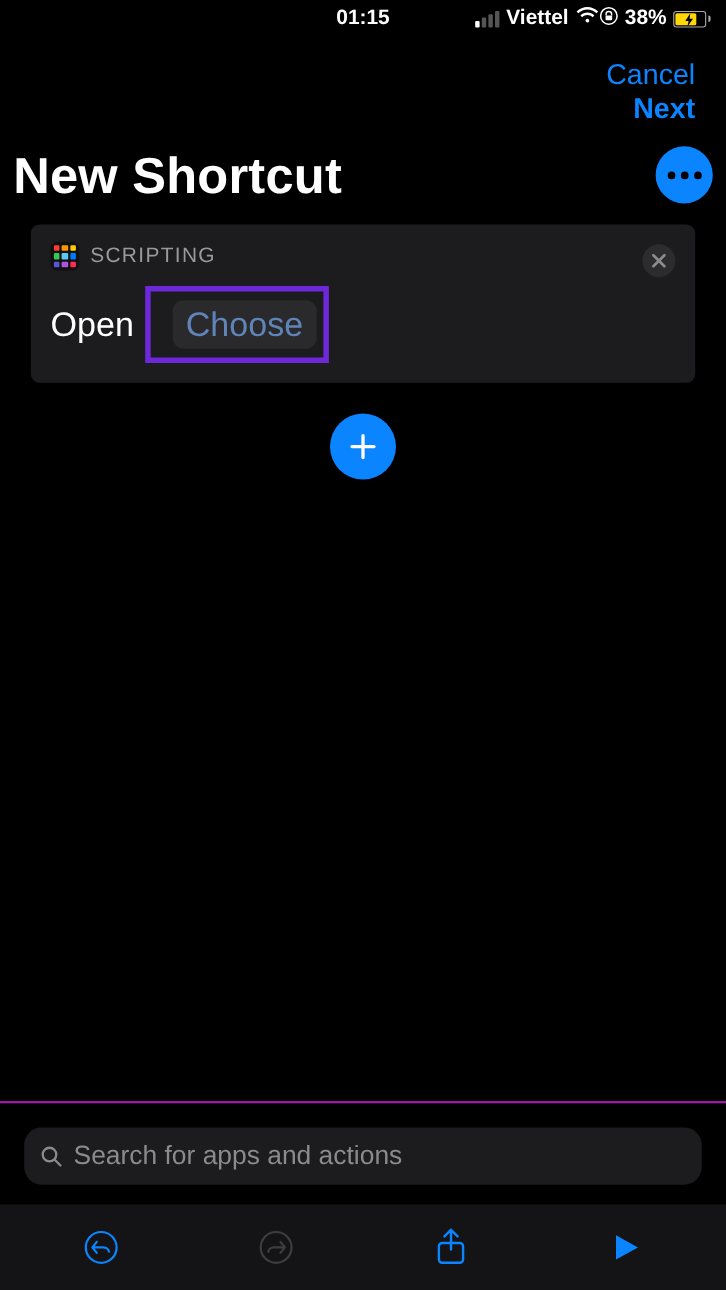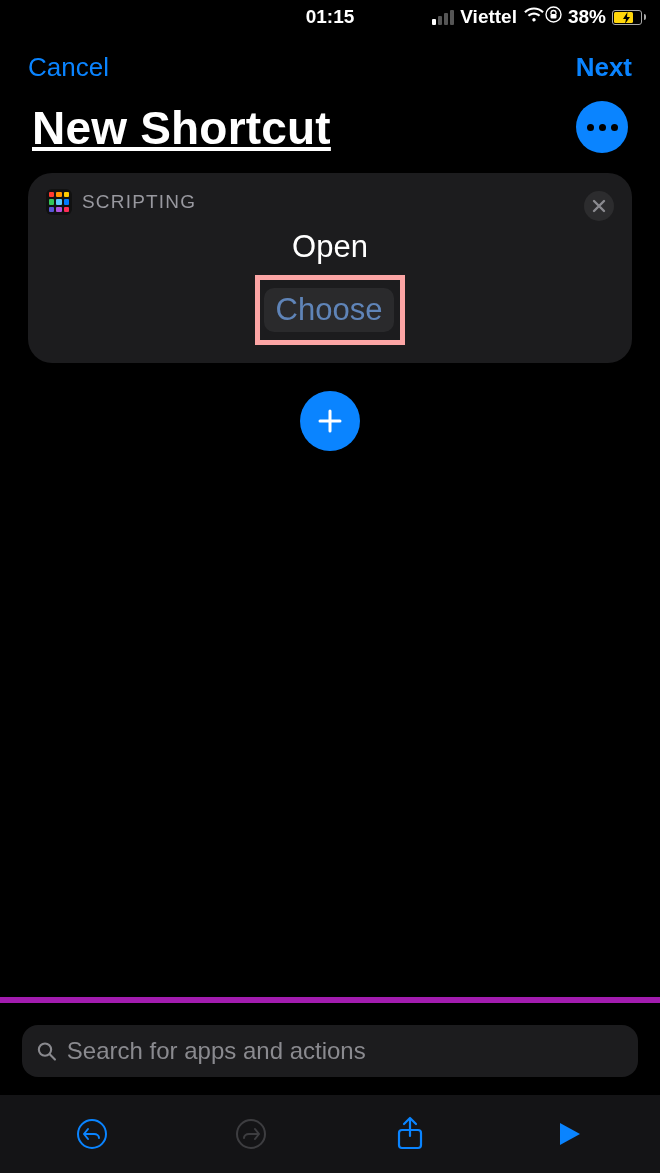"Cancel" .nav-row { align-items: flex-start -> flex-end; flex-direction: none -> column }
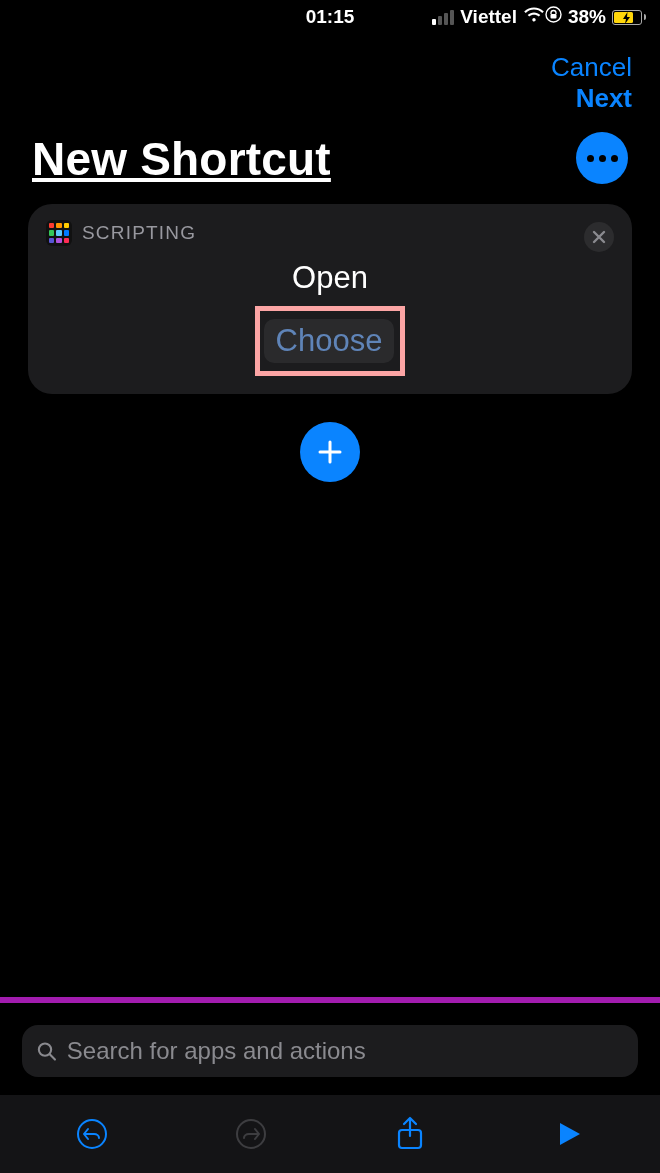"New Shortcut" .title-row { align-items: none -> center; padding: 10px 32px 18px -> 10px 12px 18px; text-decoration: underline -> none }
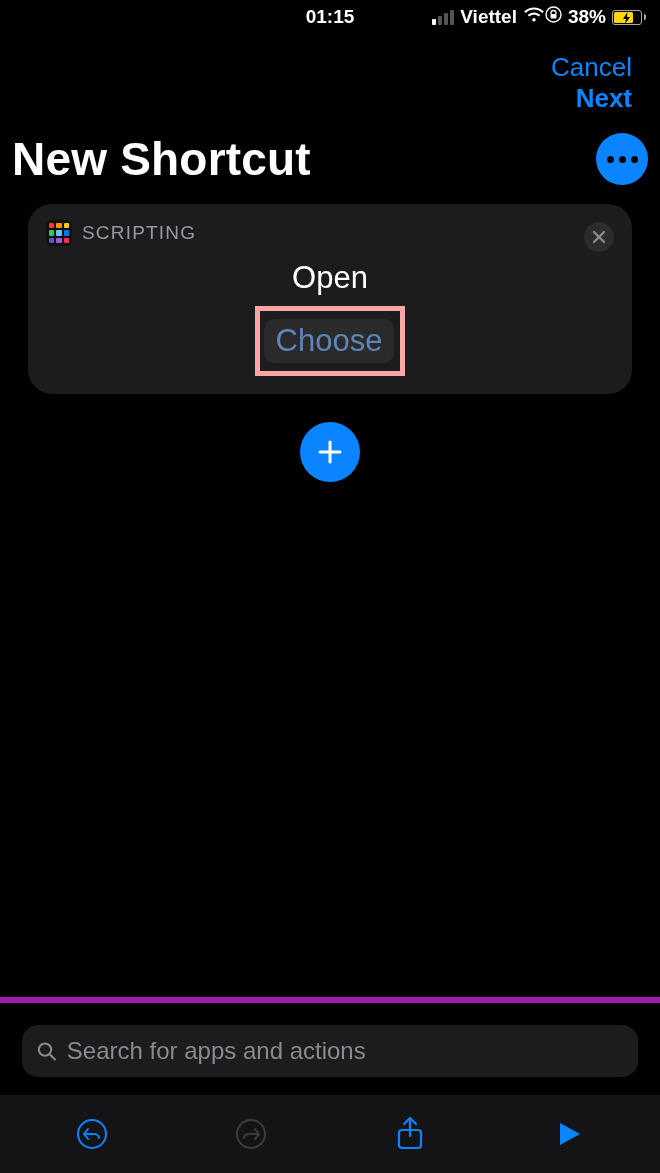"SCRIPTING" .action-card { border-radius: 24px -> 8px }
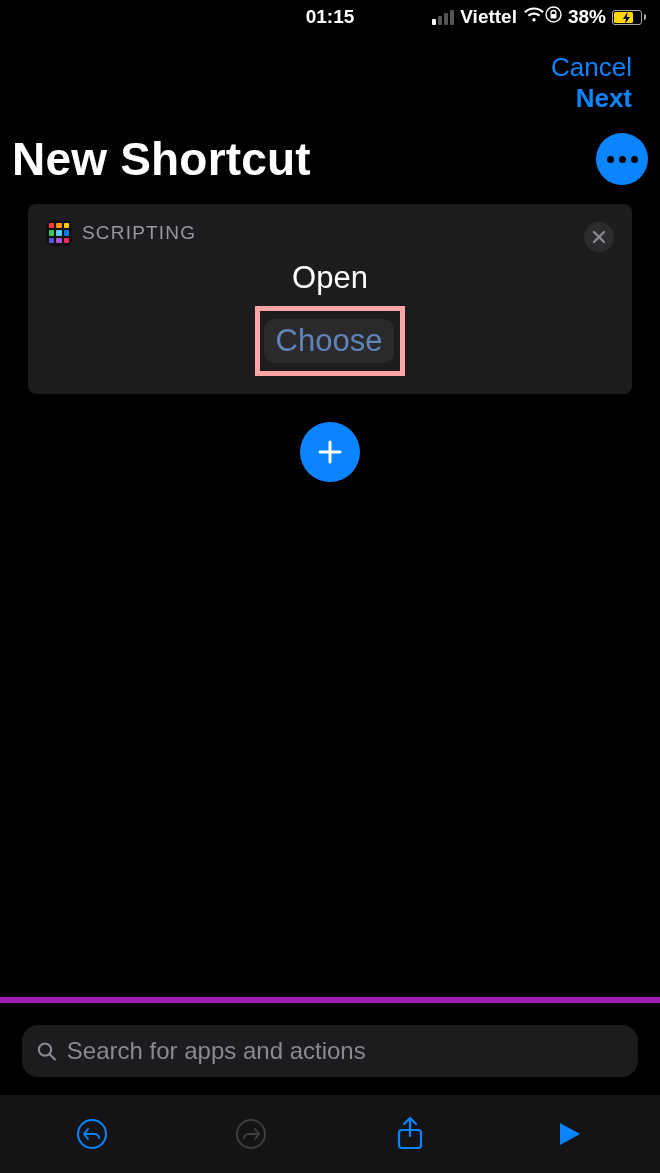"Open" .card-body { flex-direction: column -> none }
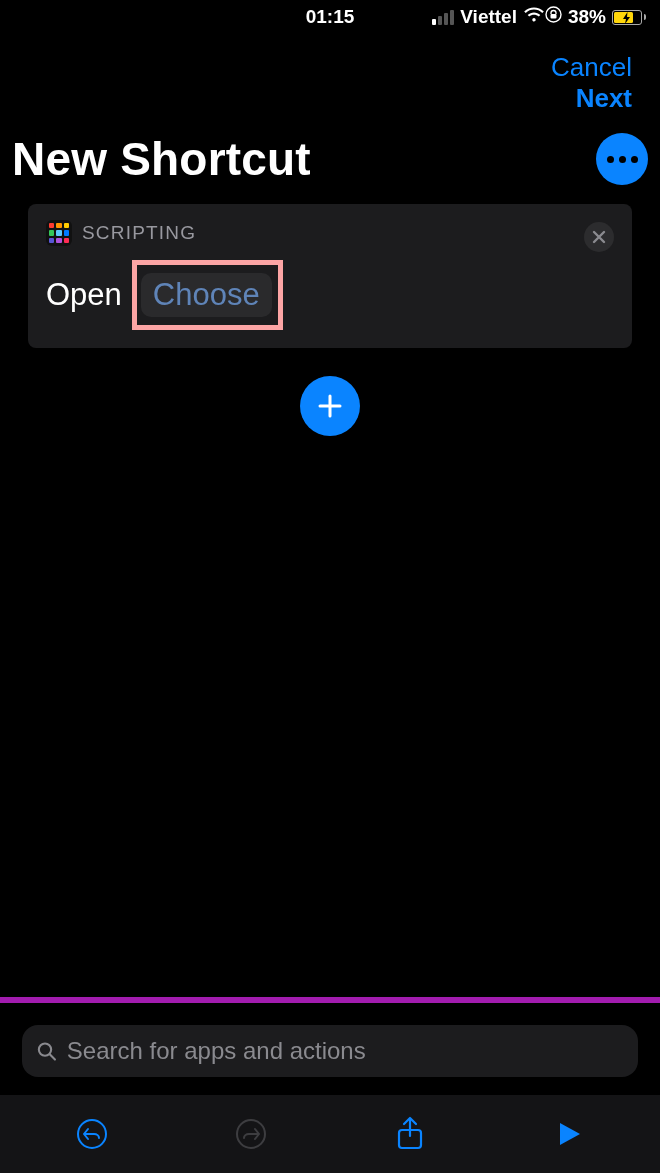"Choose" .choose-wrap { border: 5px solid #fca5a5 -> 5px solid #6d28d9; padding: 8px 6px 8px 4px -> 8px 6px 8px 20px }
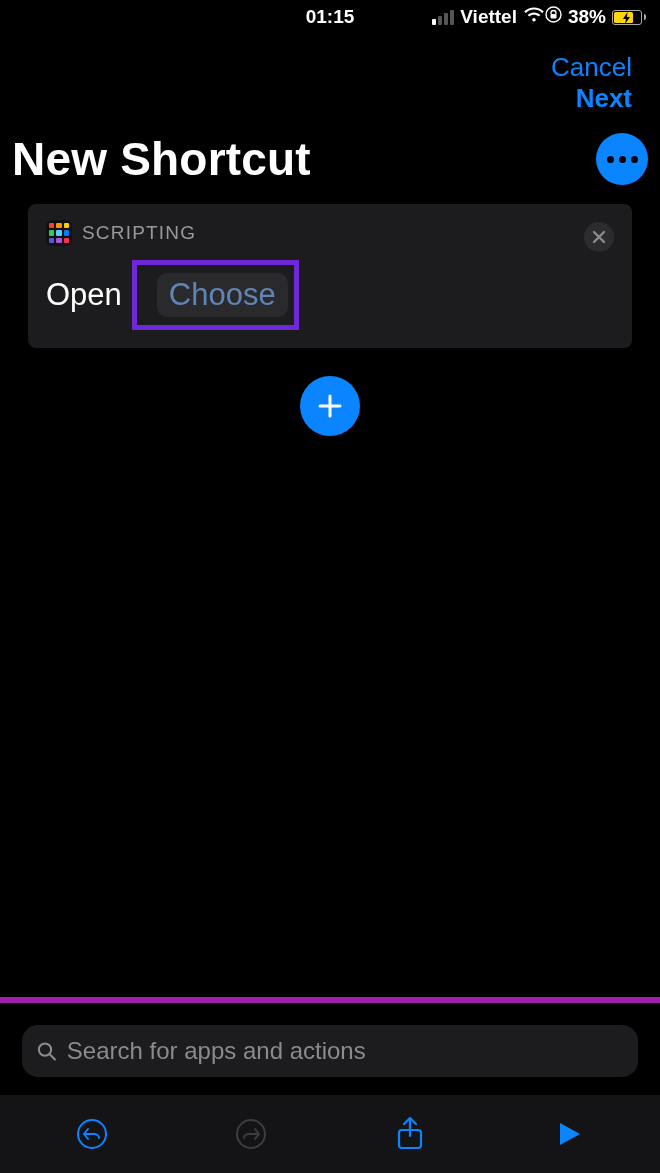"Search for apps and actions" .search-strip { border-top: 6px solid #a21caf -> 2px solid #a21caf }
